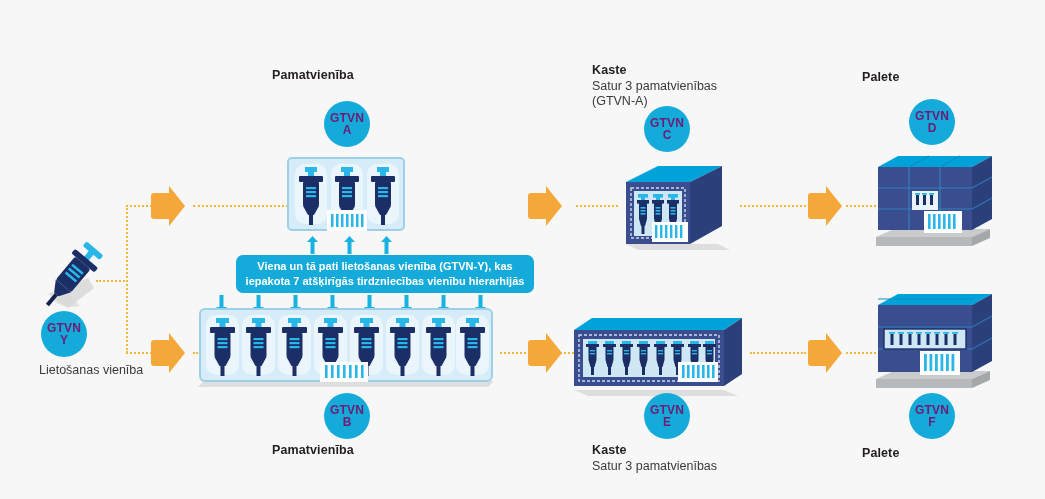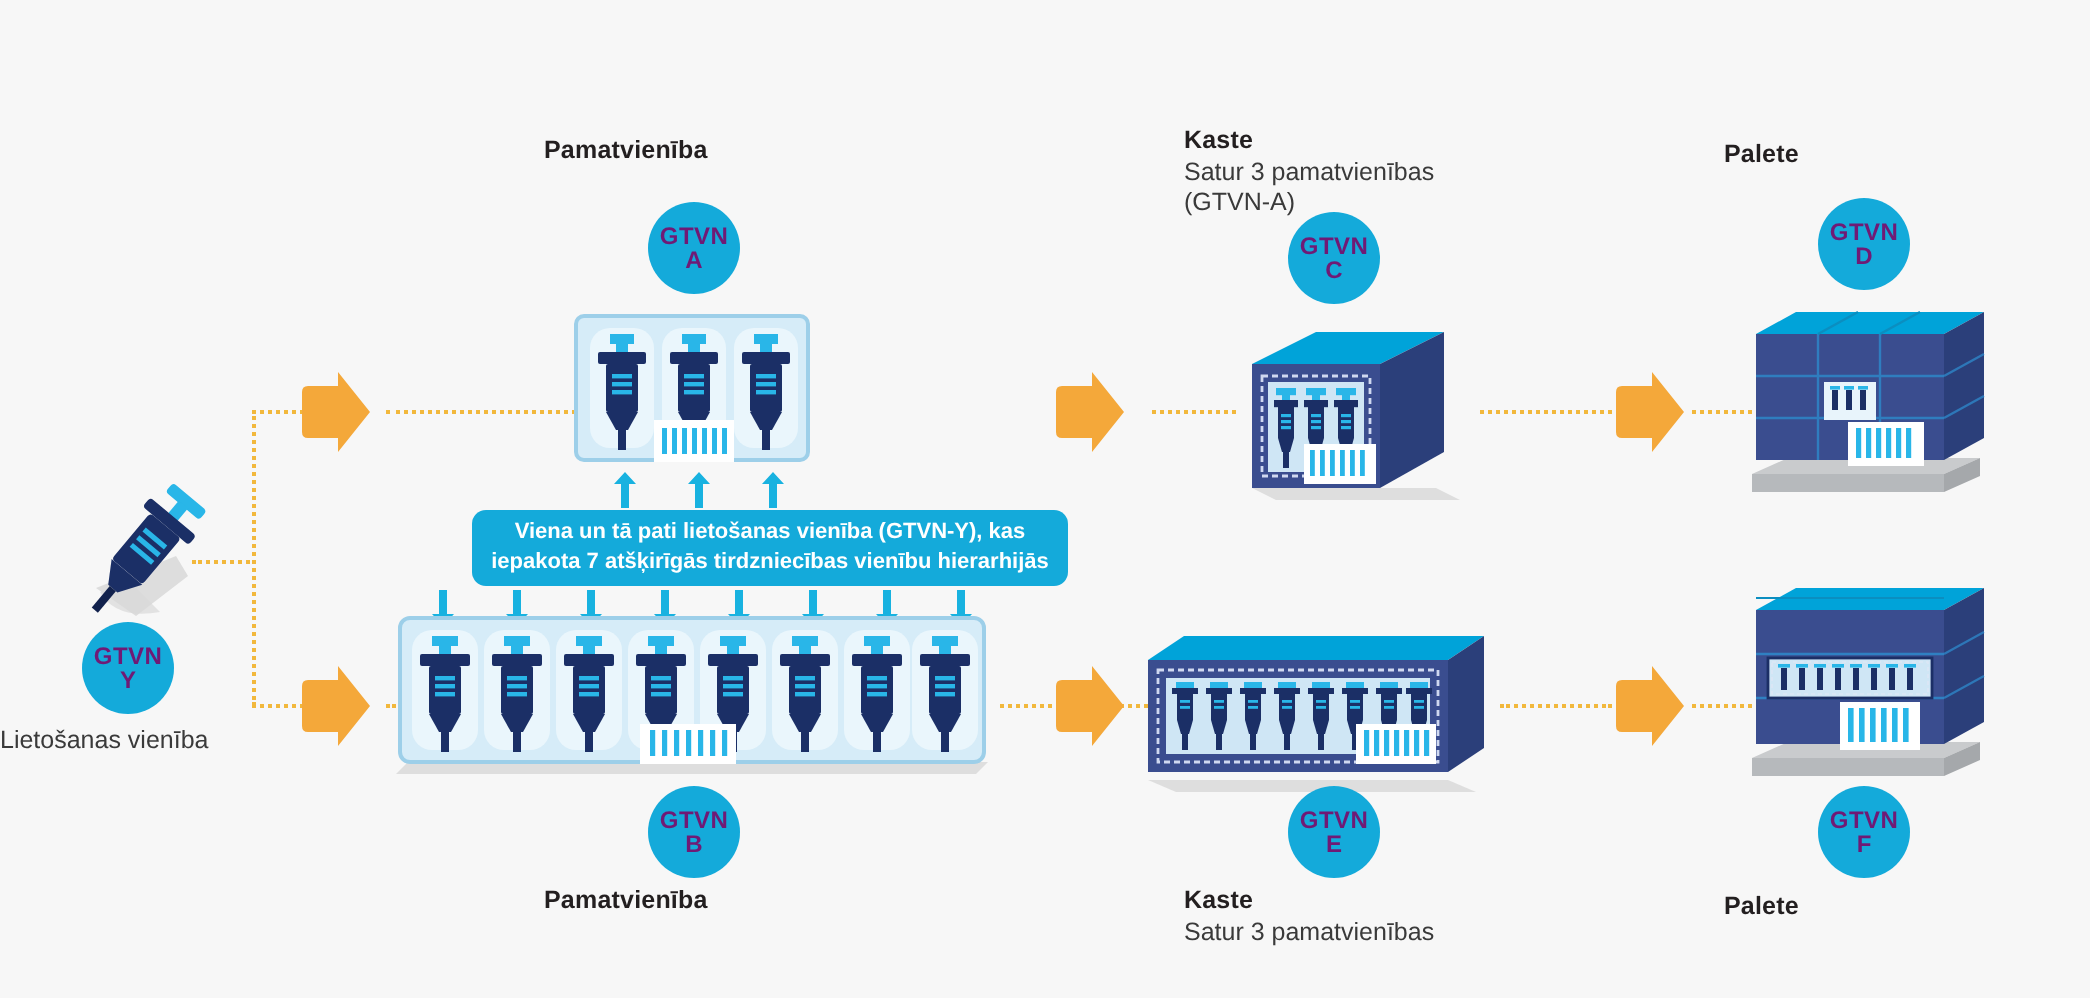"Lietošanas vienība" div.lbl { padding-left: none -> 39px }
